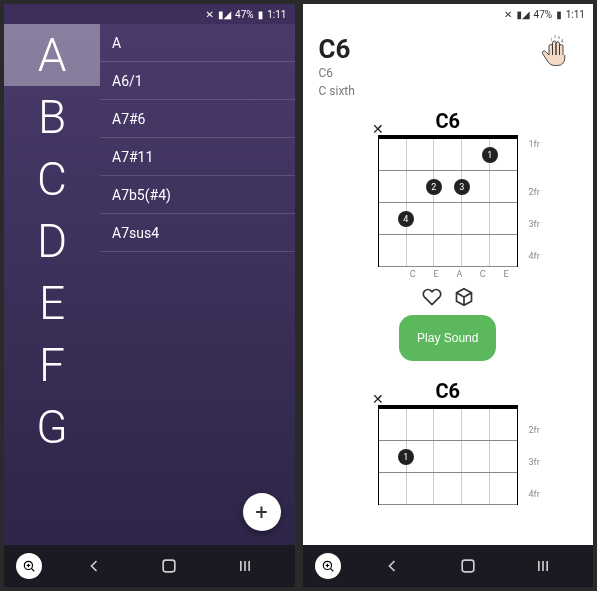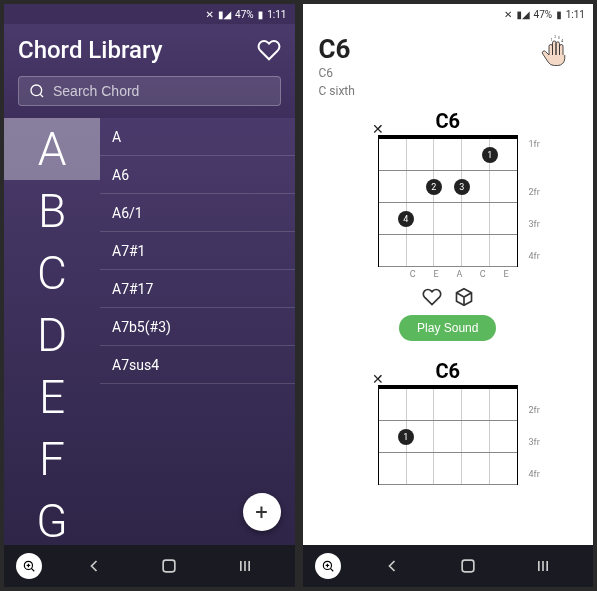"Chord Library" div.header-left { html: <div> <div> <div>Chord Library</div> <svg> <path></path> </svg> </div> <div> <svg> <circle></circle> <line></line> </svg> <input> </div> </div> -> none }
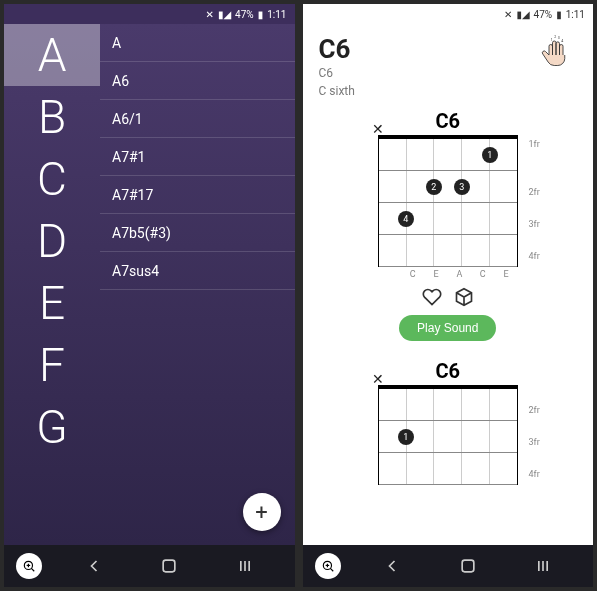"A6" div.chord-item { html: <div>A6</div> -> none }
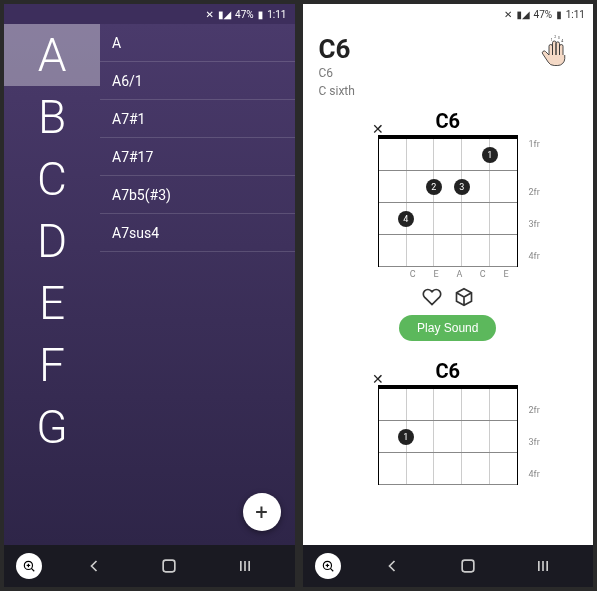"A7#1" div.chord-item { text: 1 -> 6 }
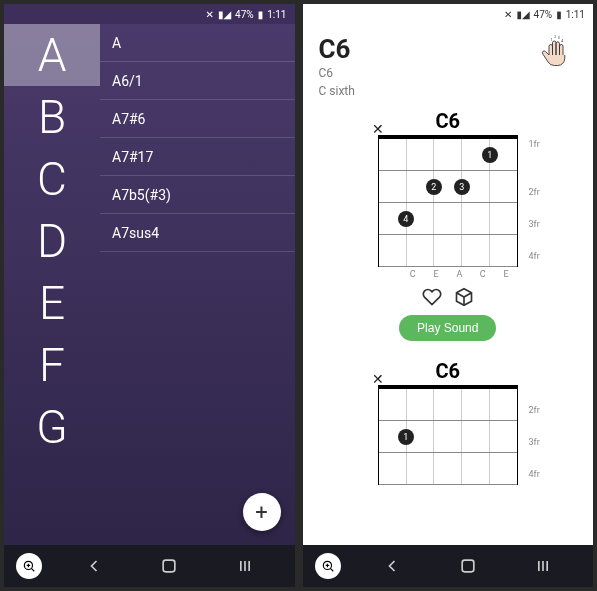"A7#17" div.chord-item { text: 17 -> 11 }
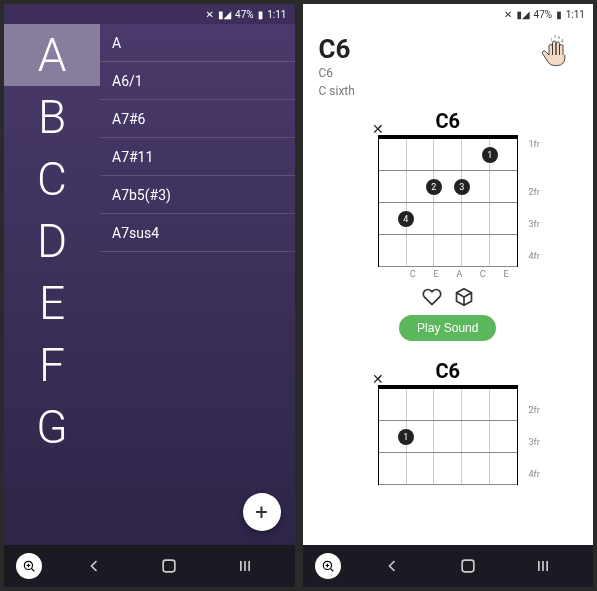"A7b5(#3)" div.chord-item { text: 3 -> 4 }
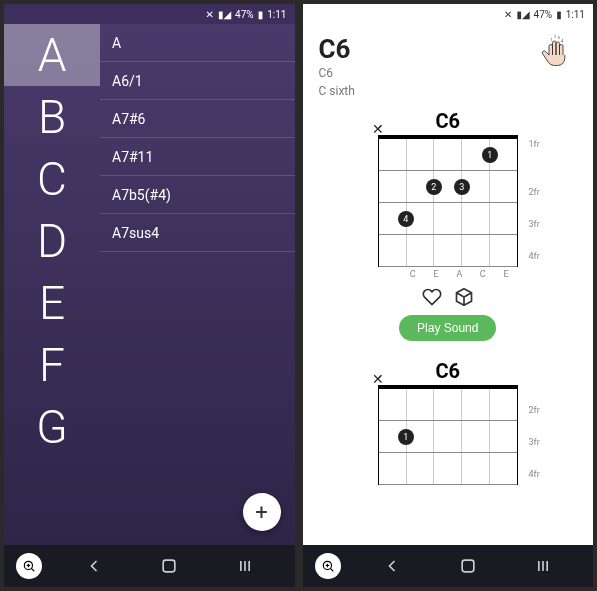"Play Sound" .play-btn { padding: 6px 18px -> 16px 18px }
